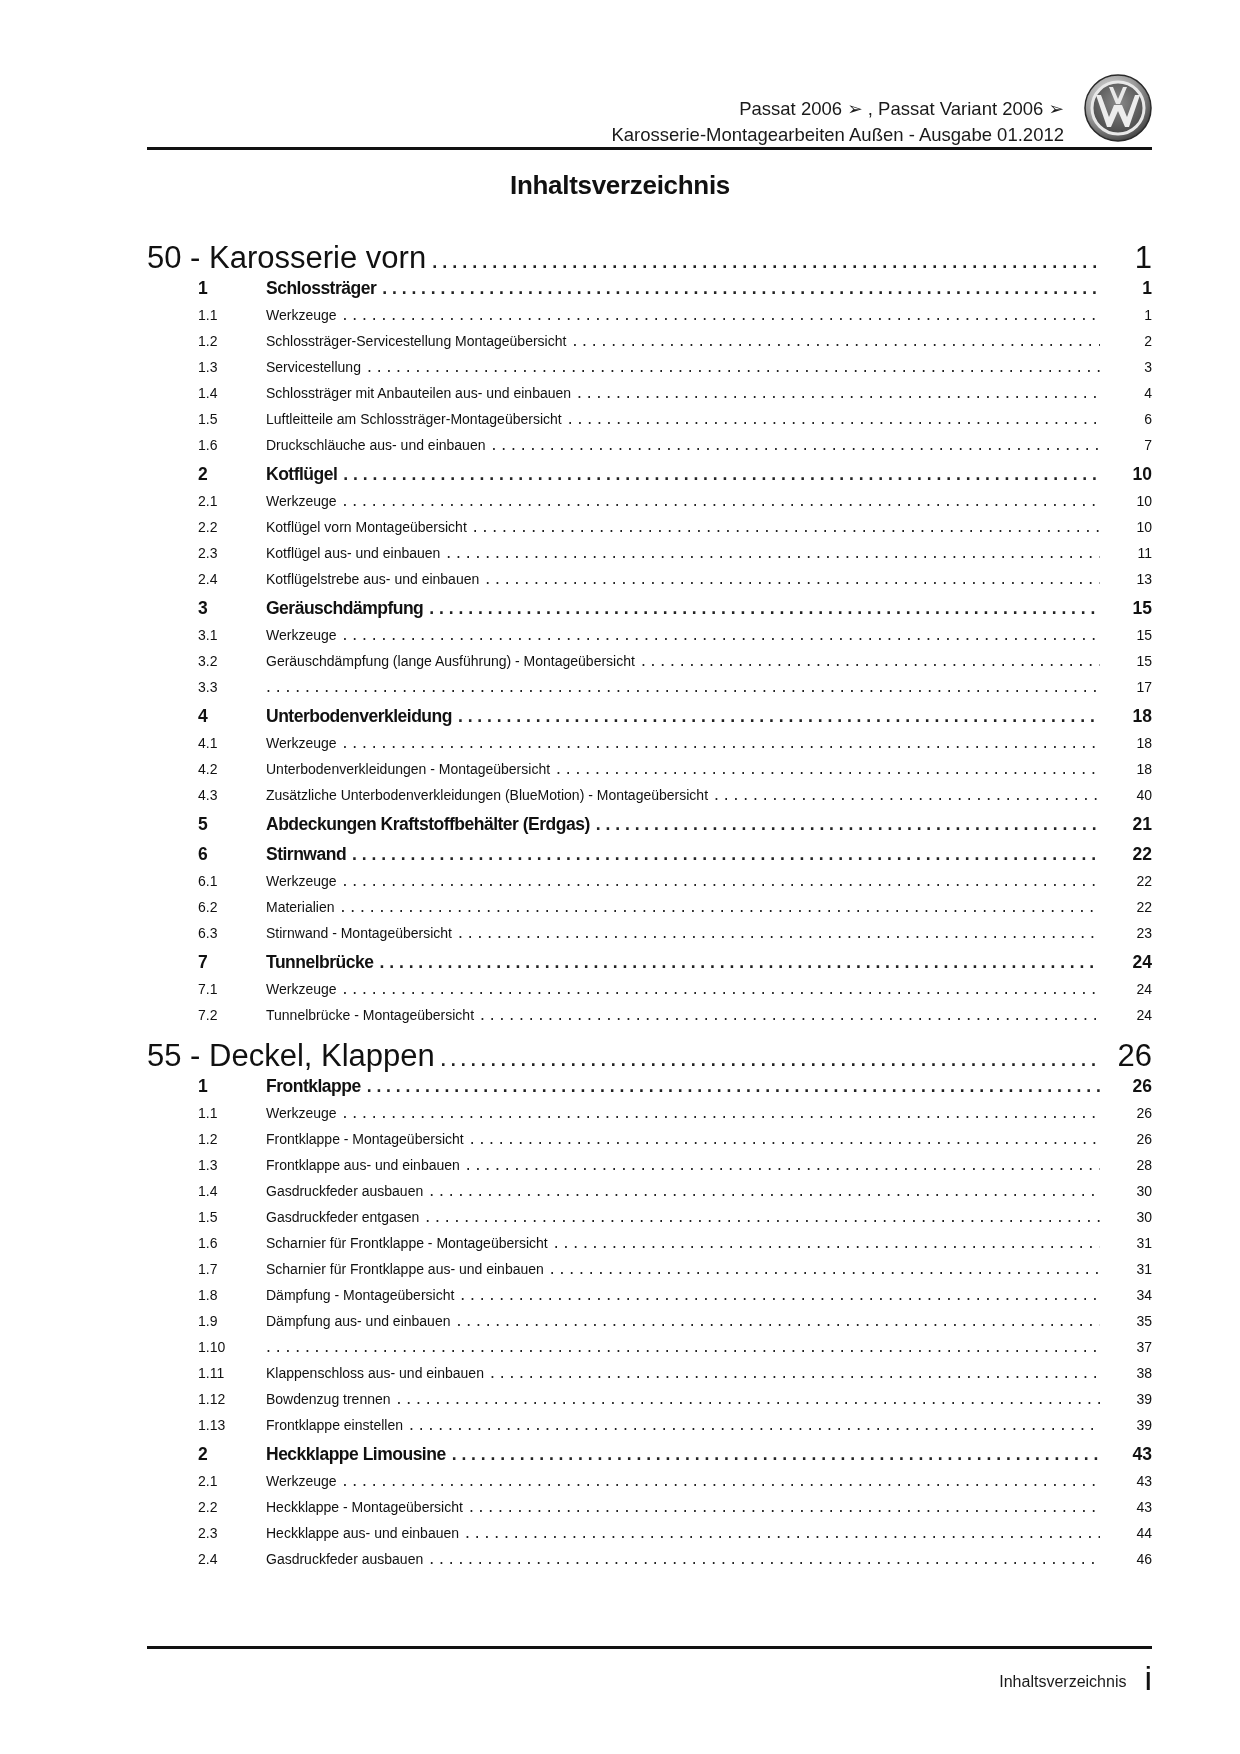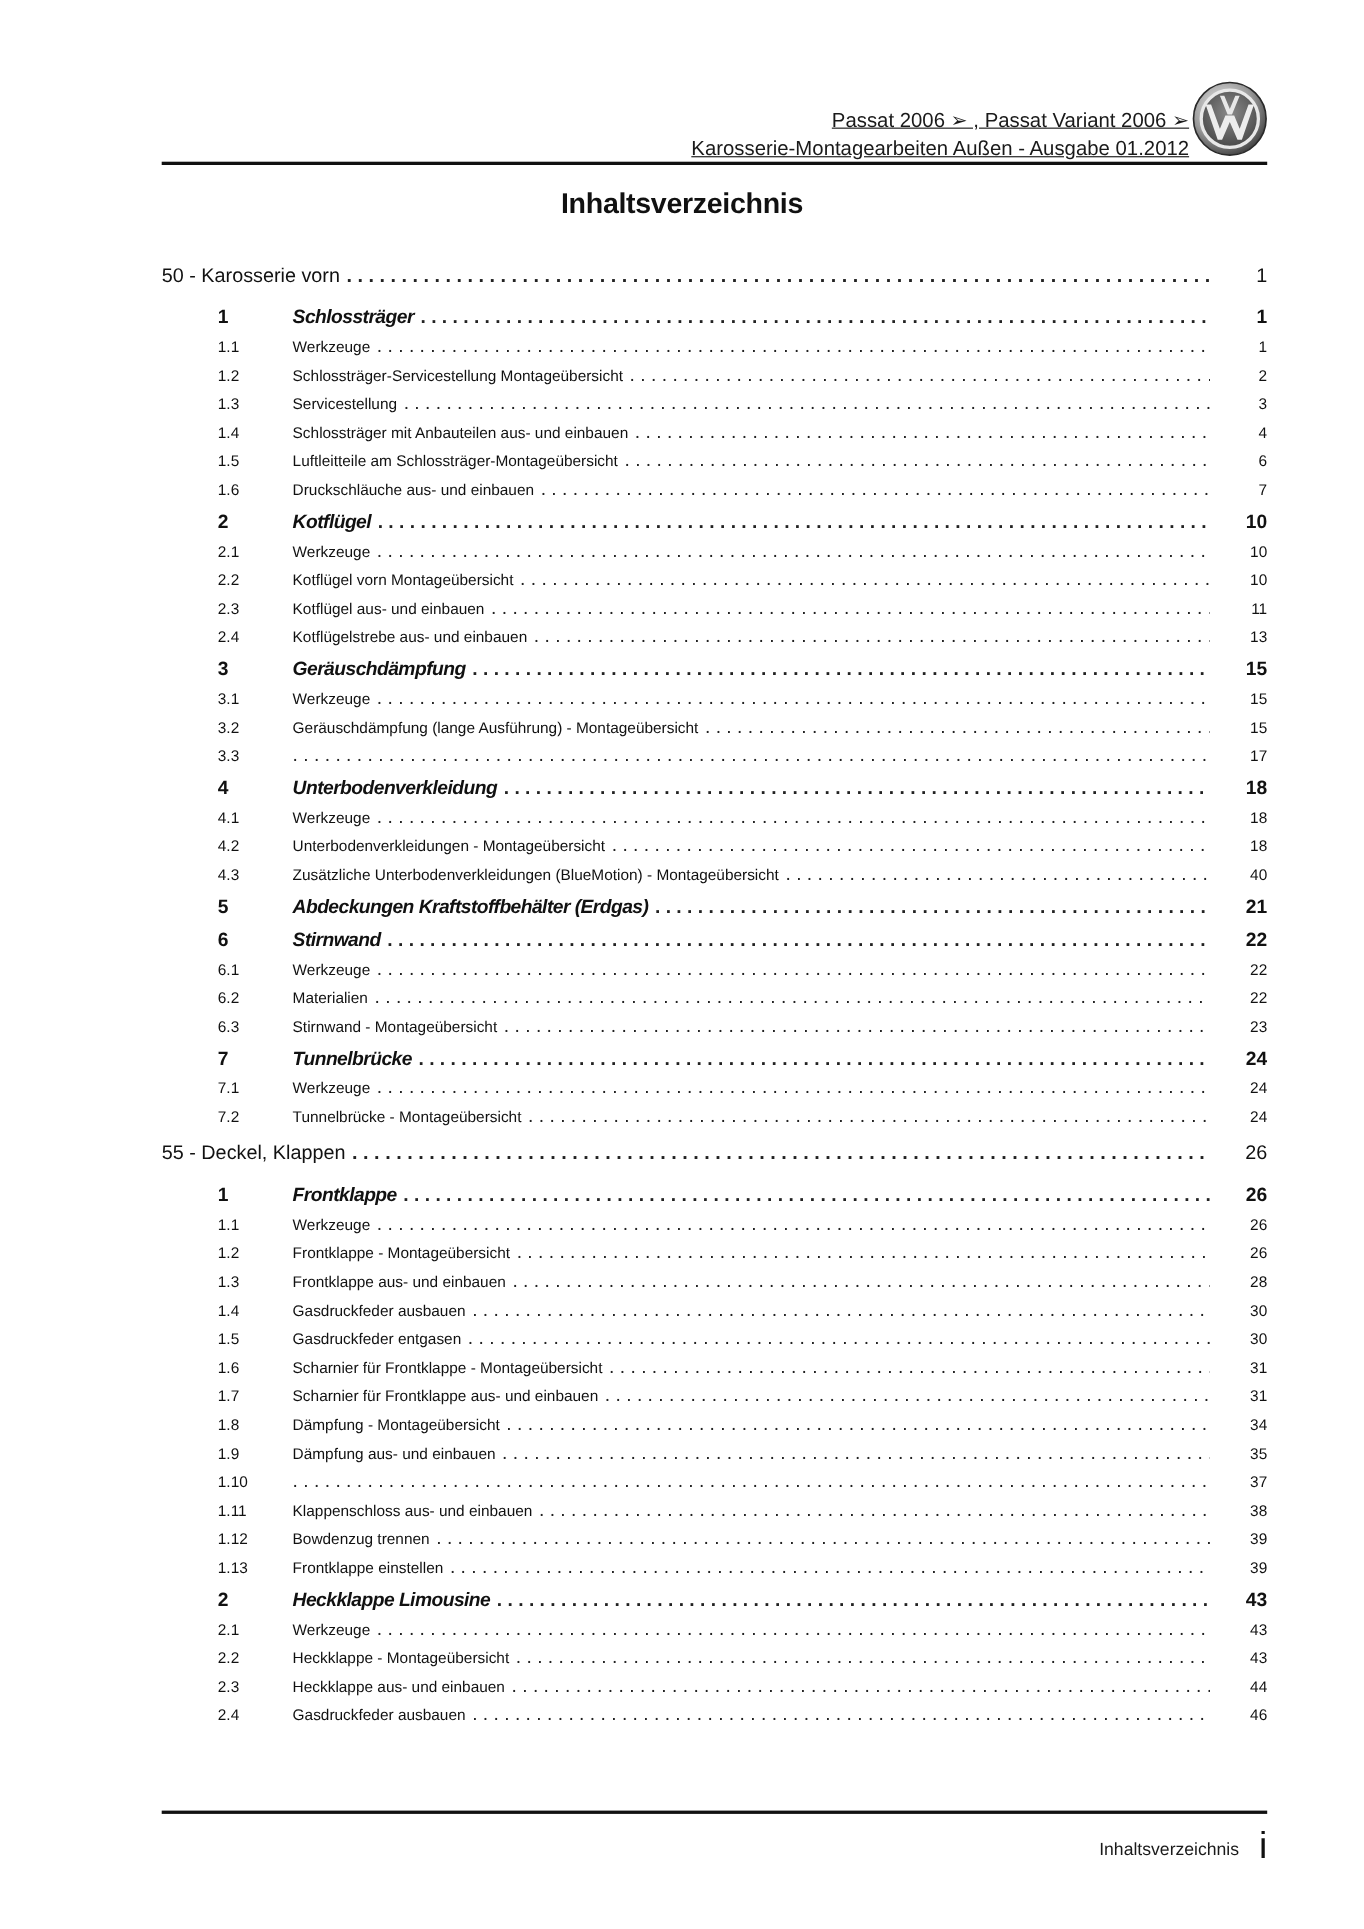"Passat 2006 ➢ , Passat" .header { left: 158px -> 141px; text-decoration: underline -> none }
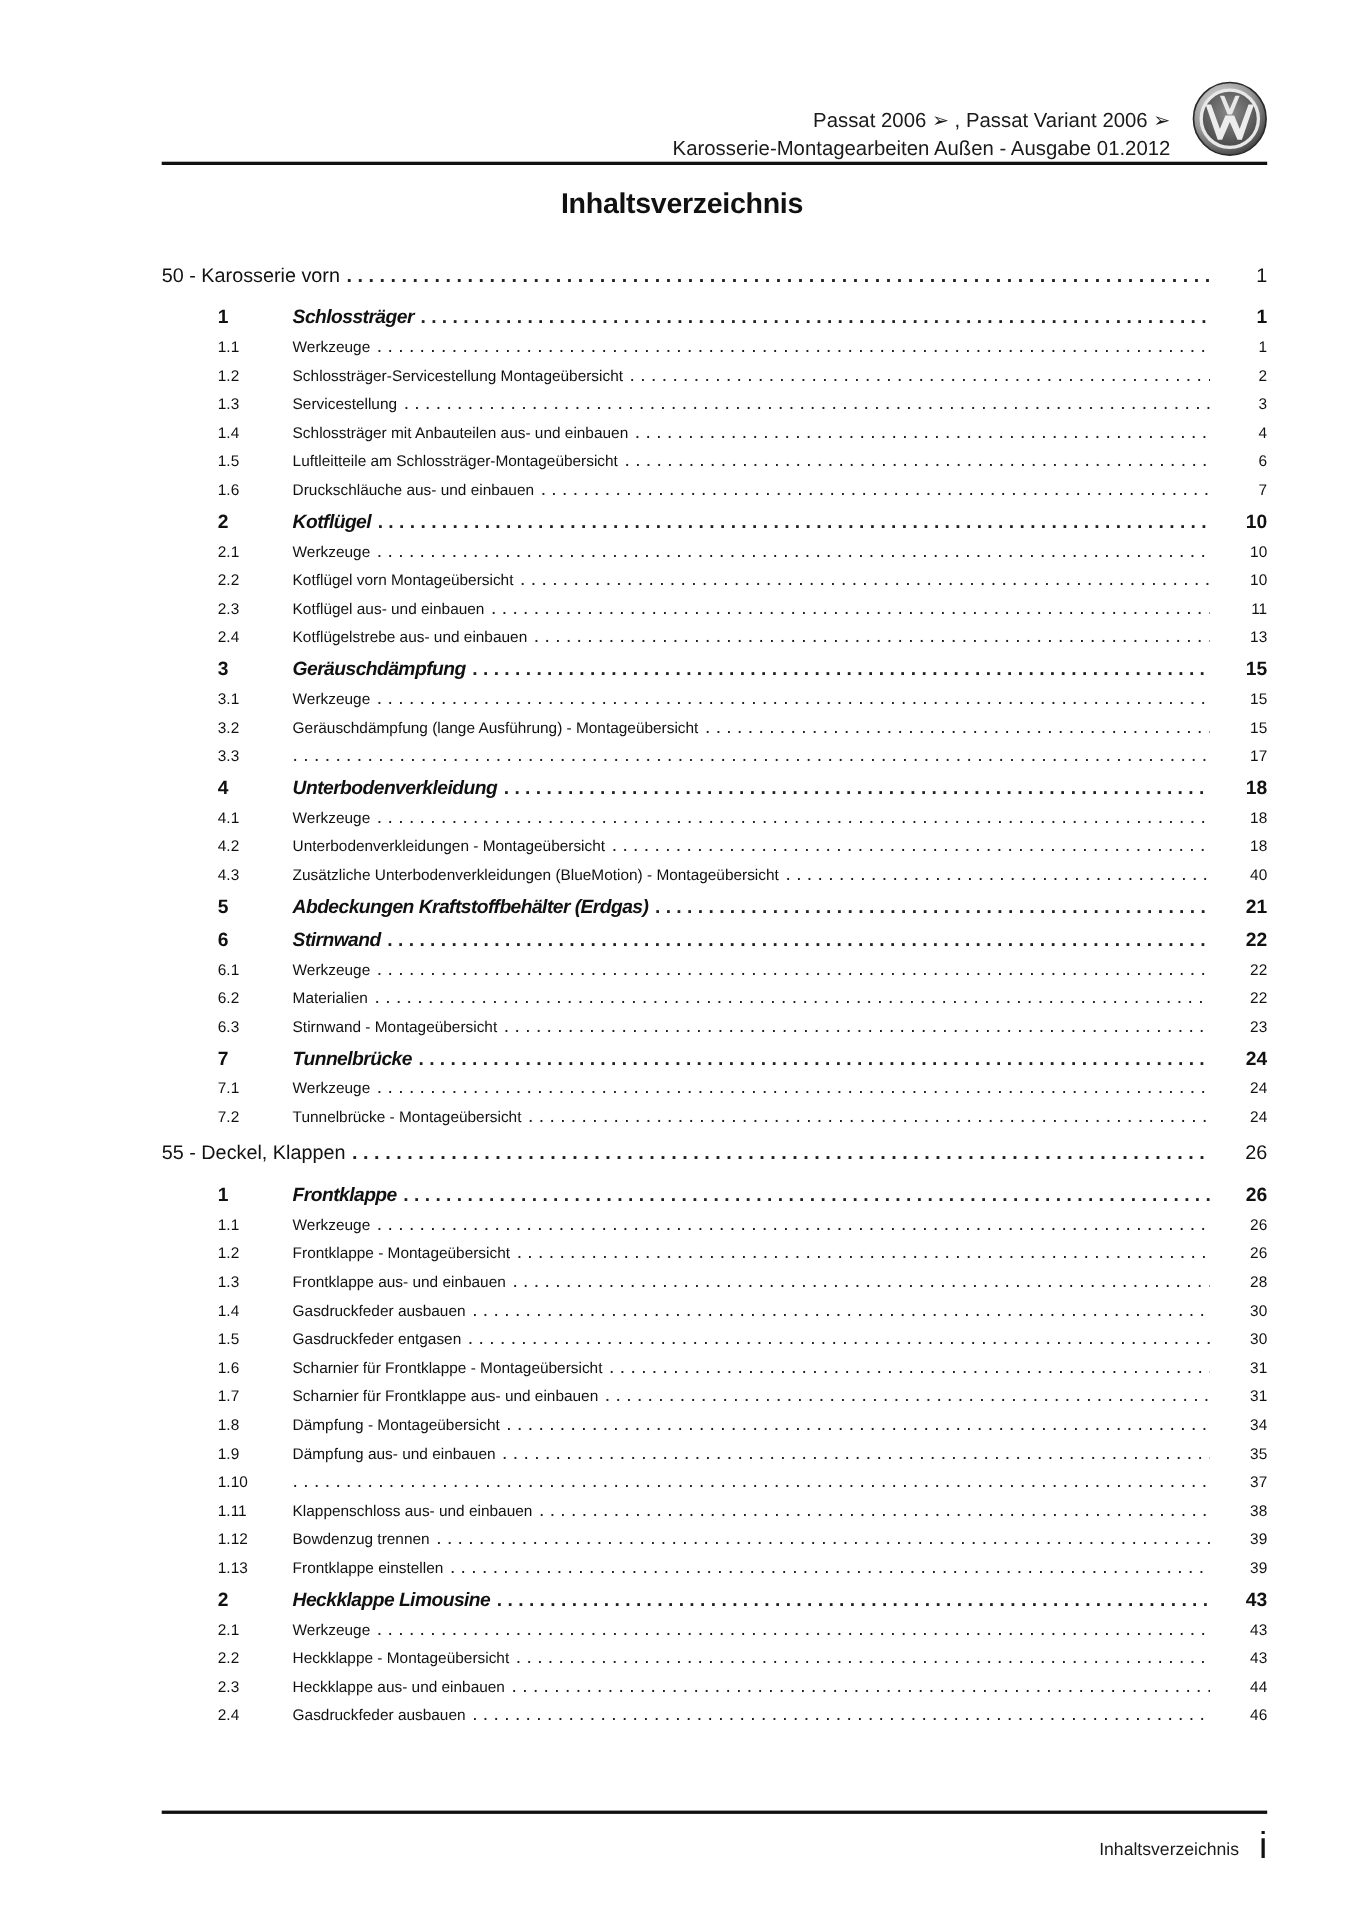"50 - Karosserie vorn" .chapter { font-size: 18px -> 31px }
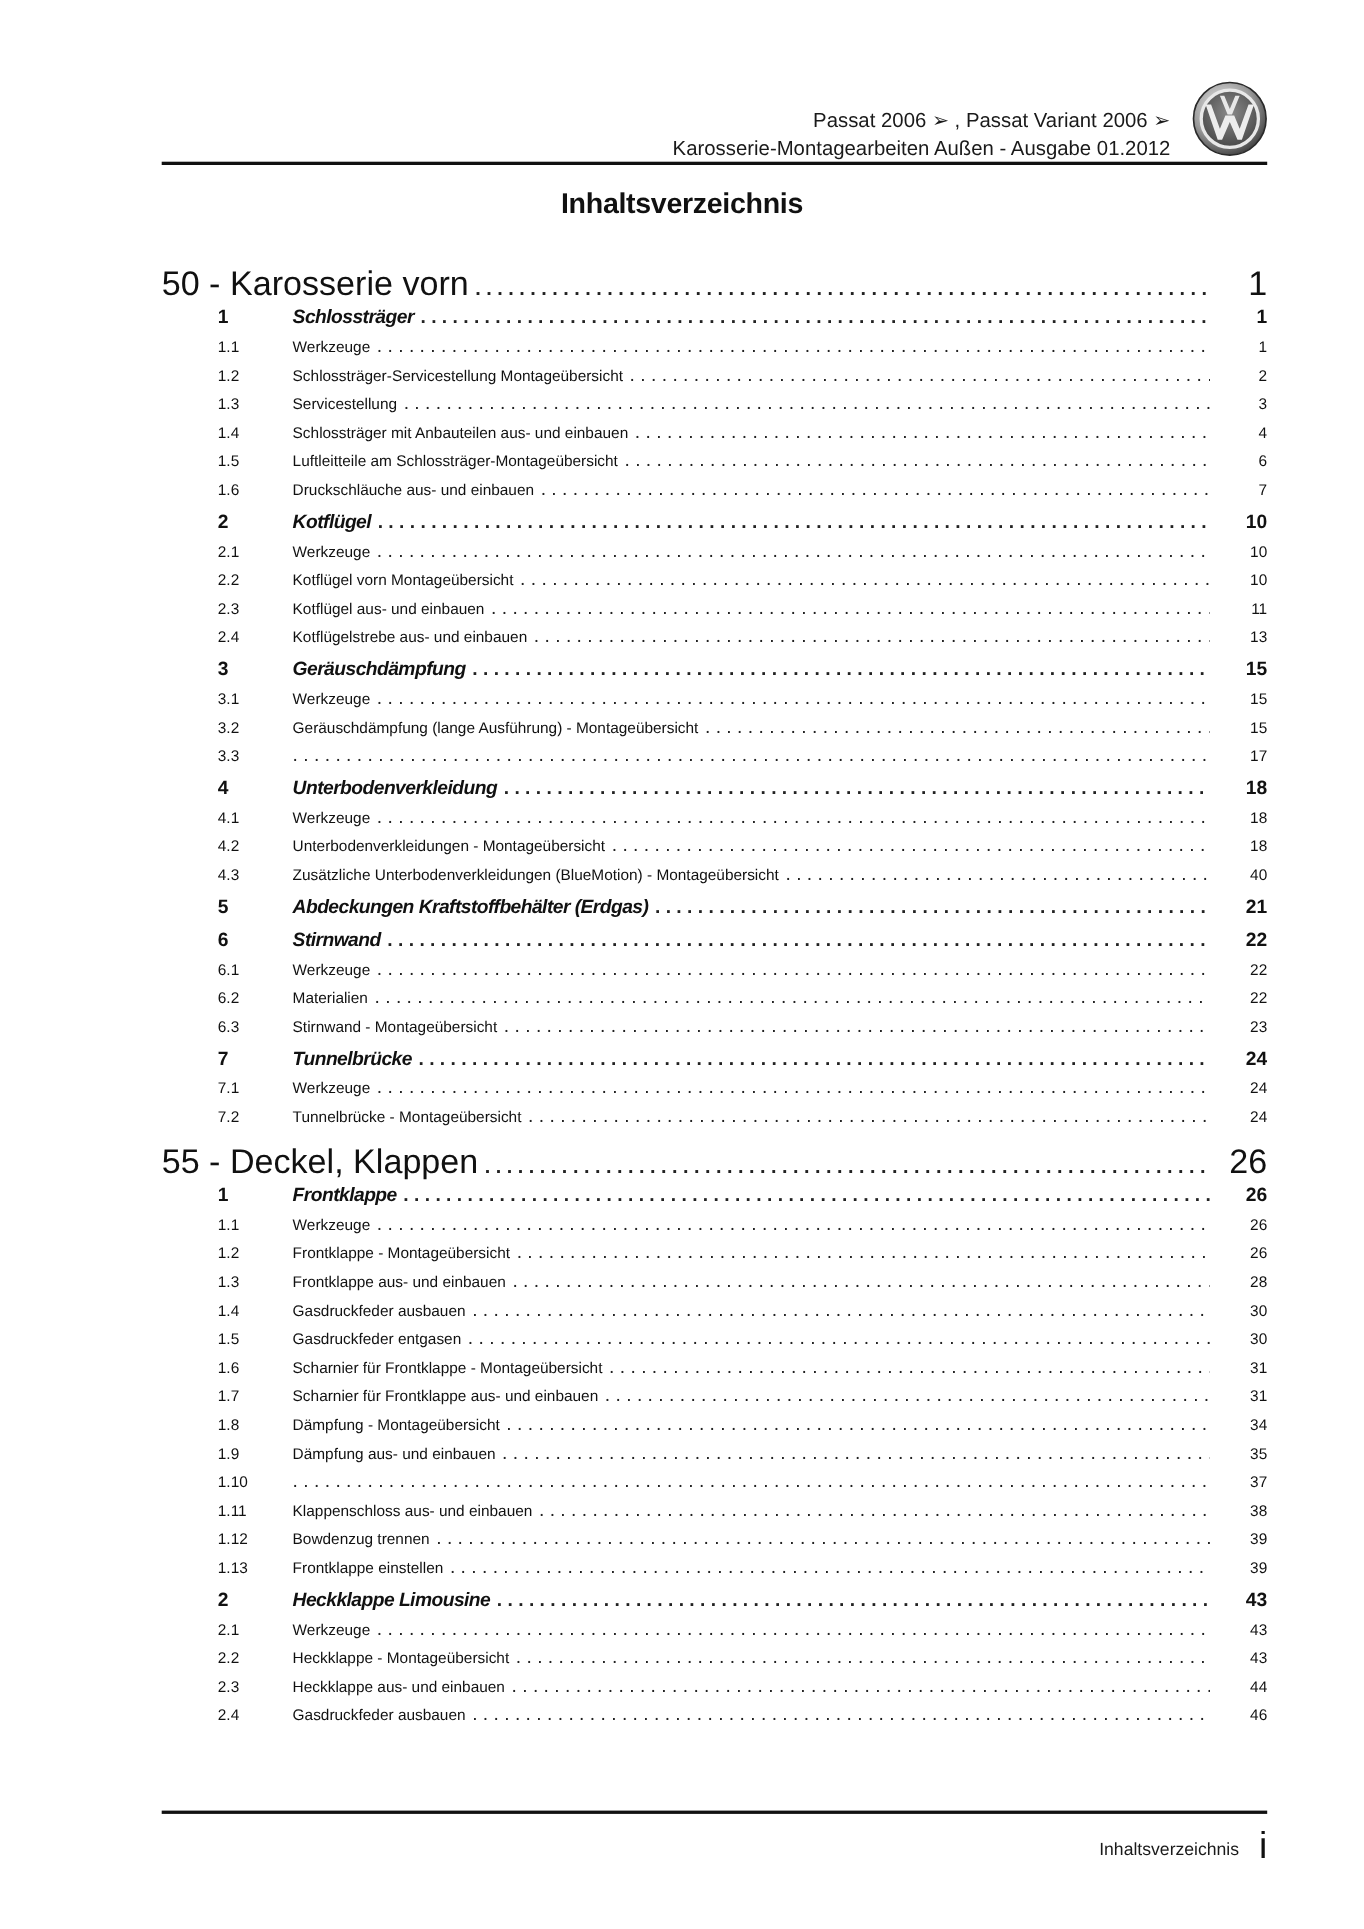"Schlossträger" .section .title { font-style: italic -> none }
